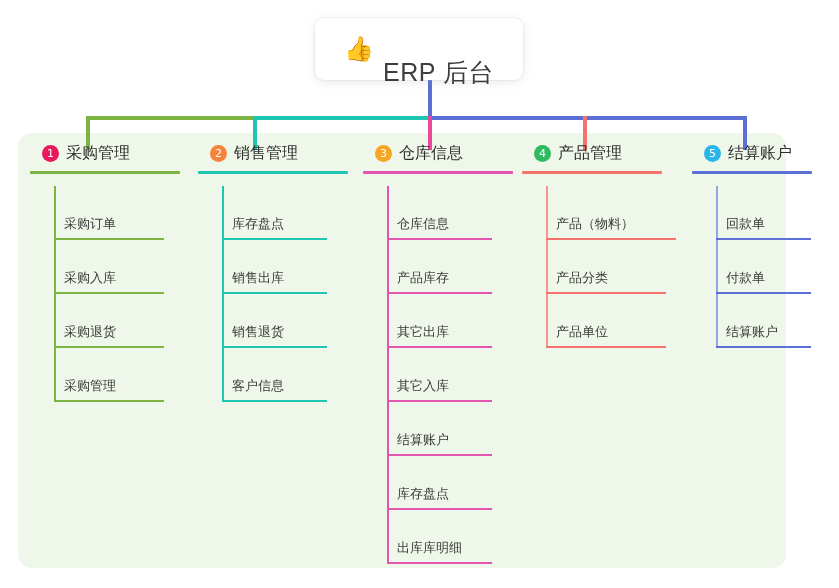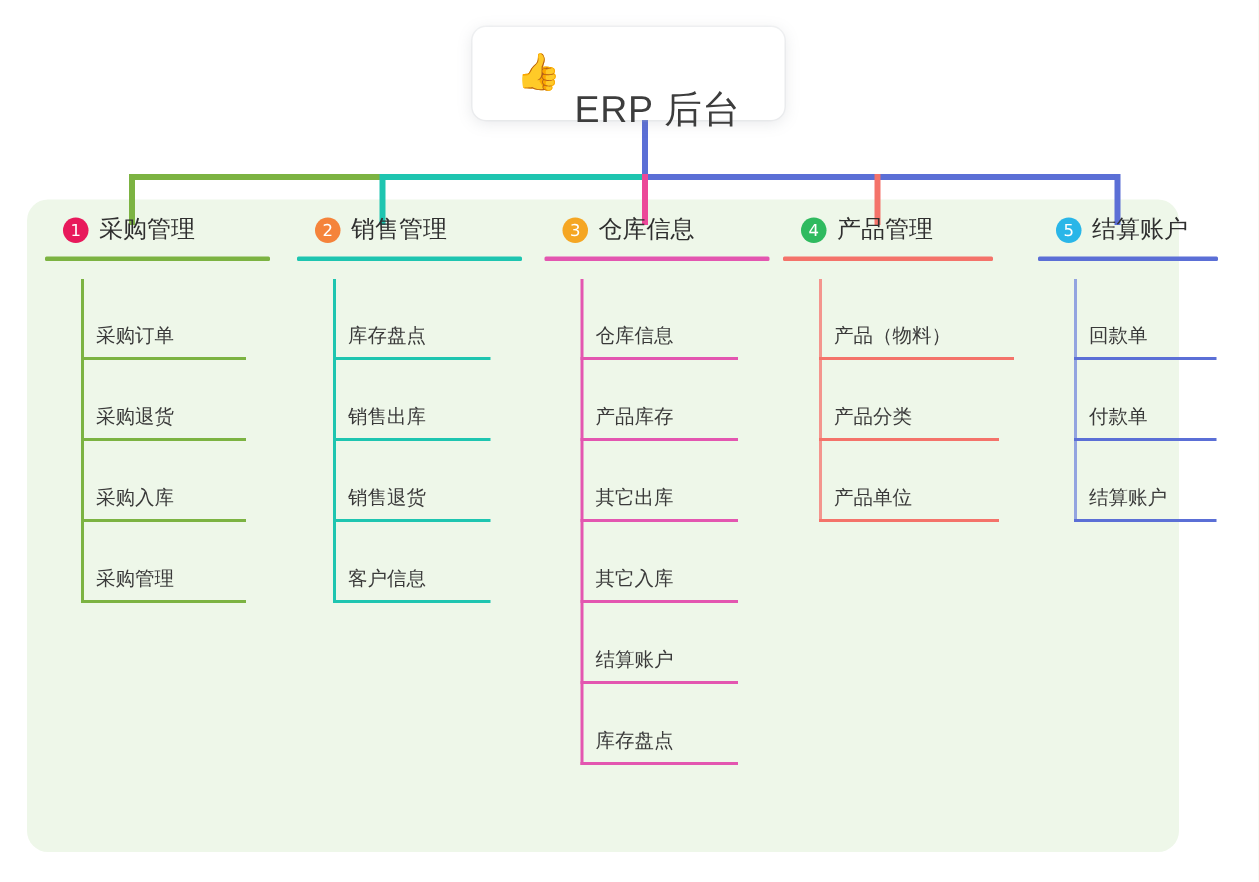"采购退货" div.leaf { order: before "采购入库" -> after "采购入库" }
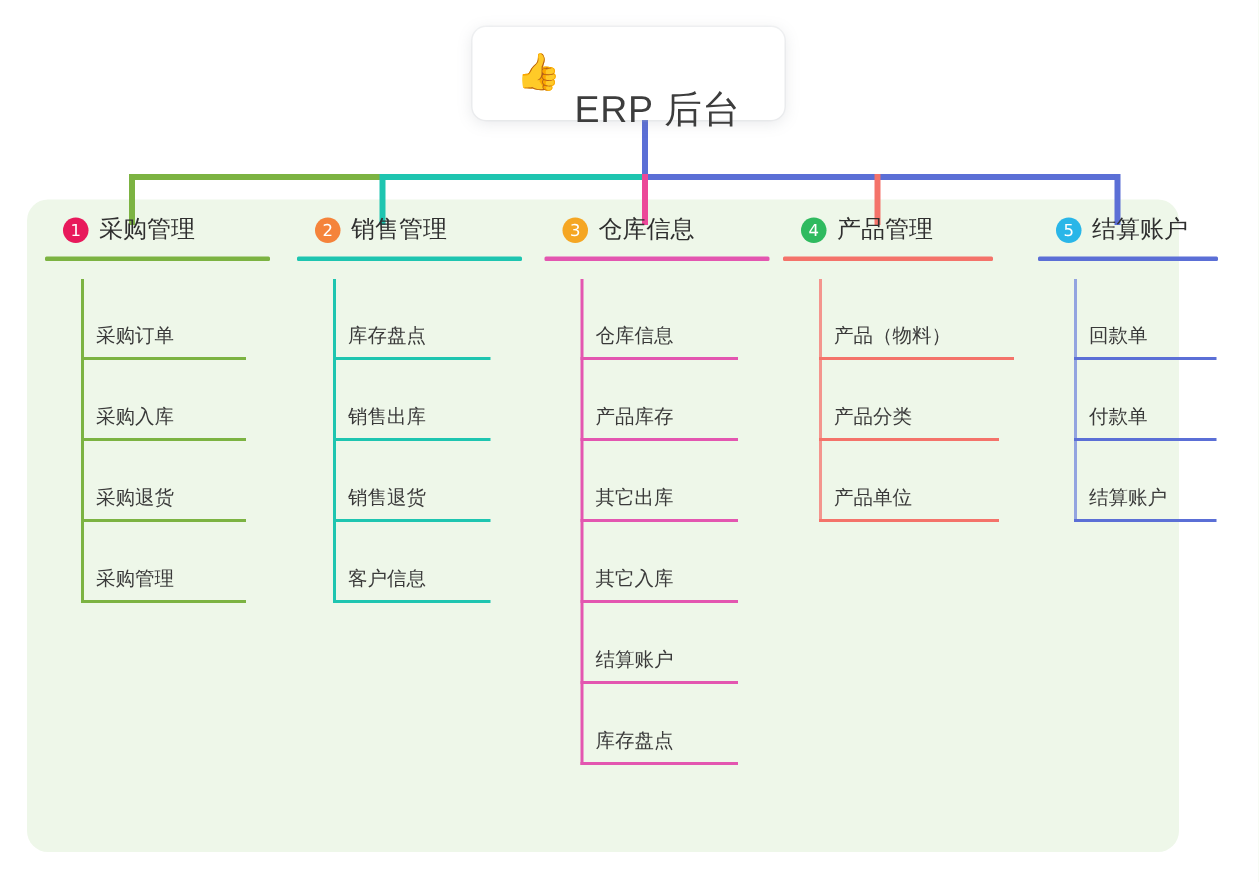"出库库明细" div.leaf { html: none -> <div> <span>出库库明细</span> <div></div> </div> }
